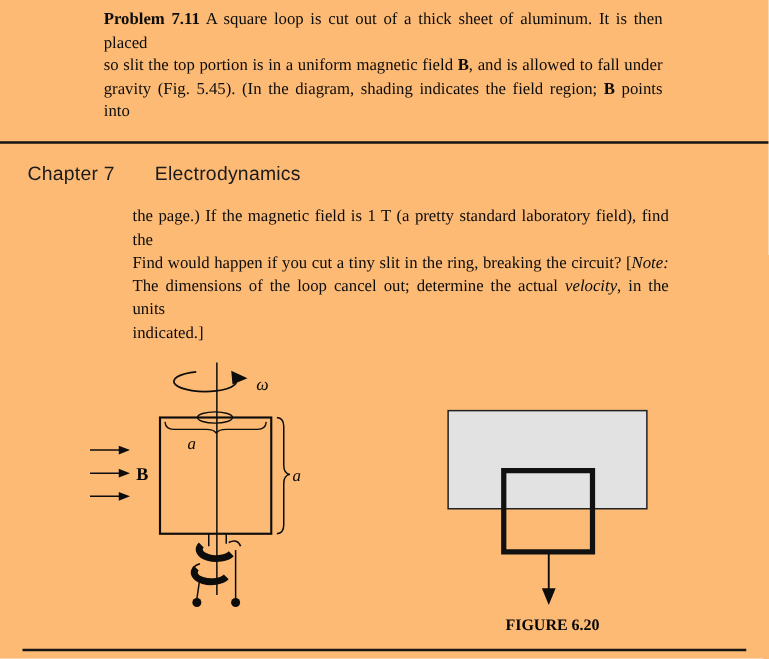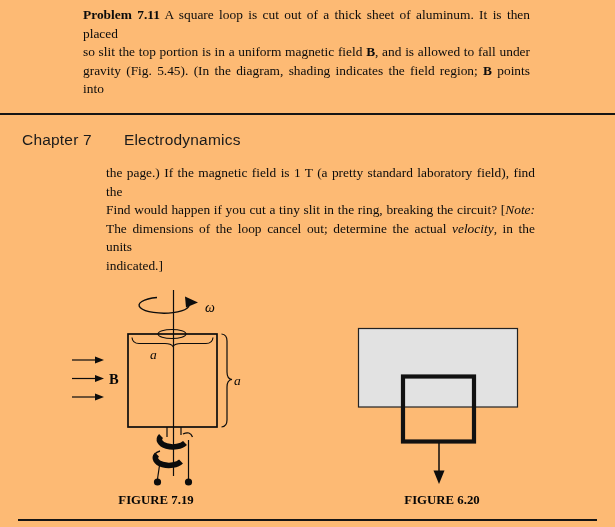"FIGURE 7.19" div.caption { html: <div>FIGURE 7.19</div> -> none }
